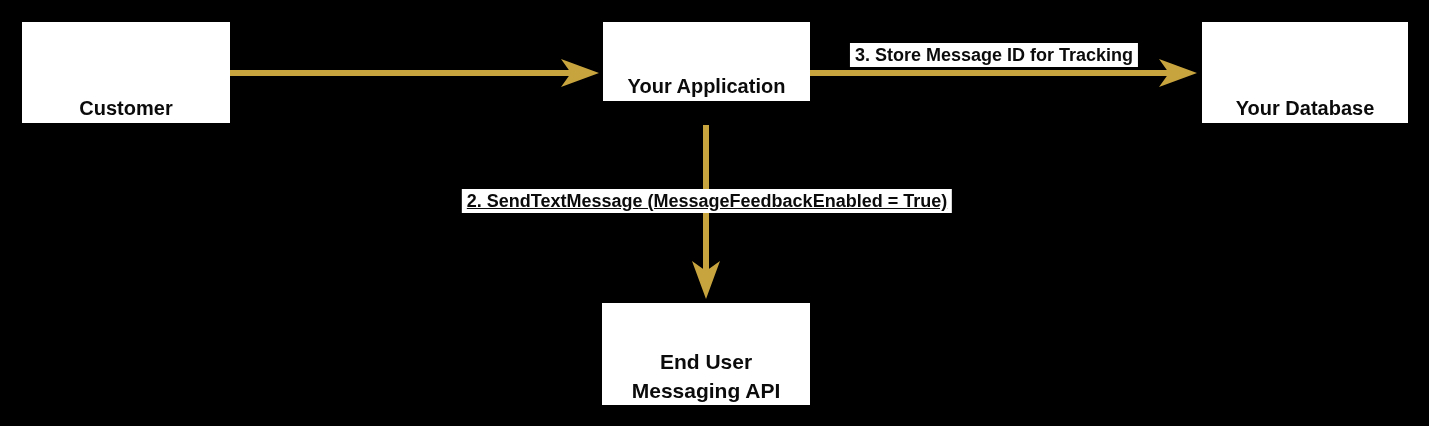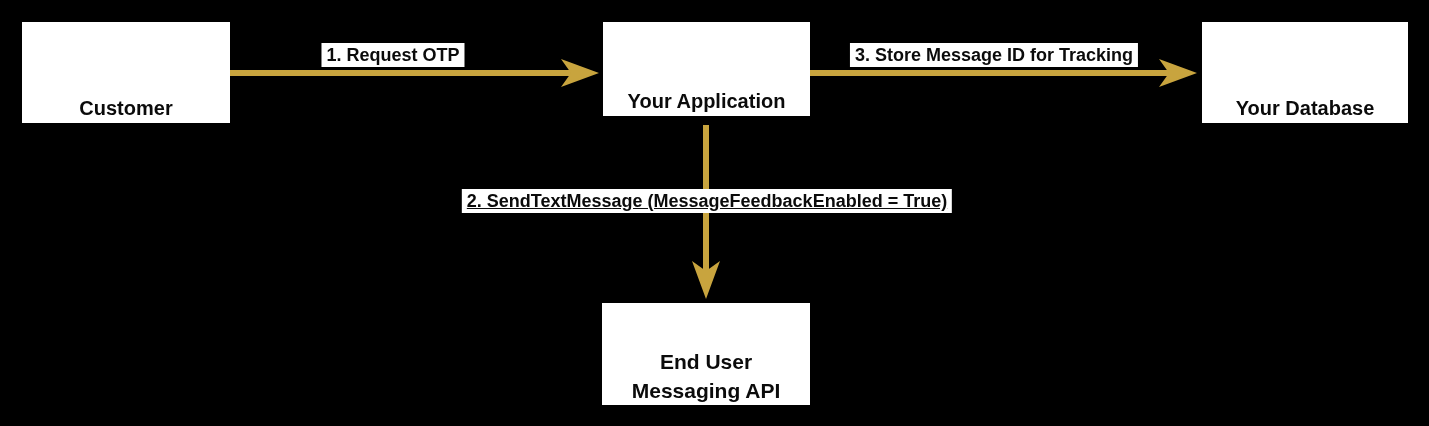"1. Request OTP" div.edge-label { html: <div>1. Request OTP</div> -> none }
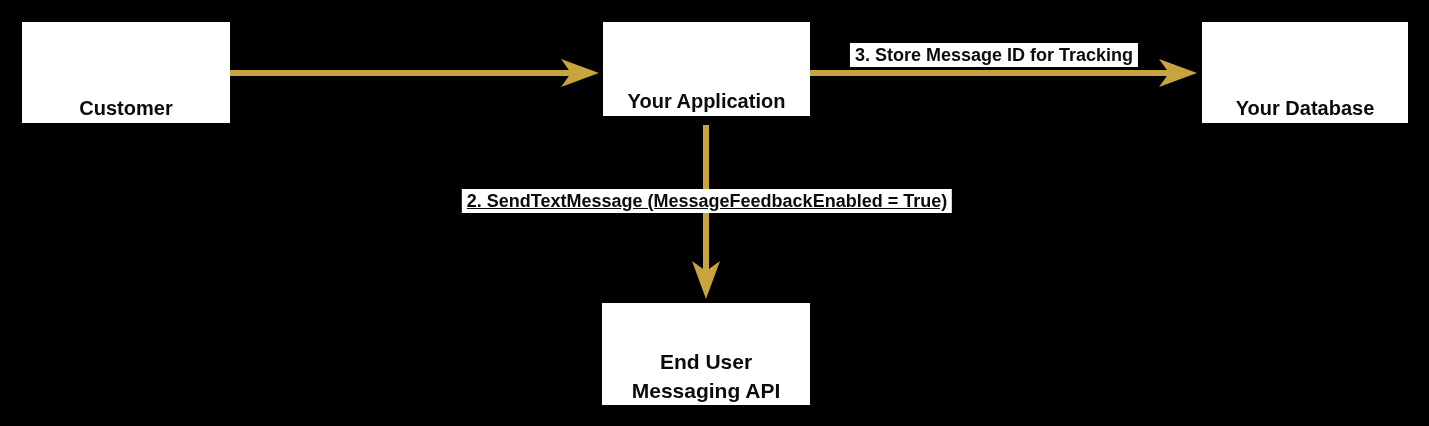"Your Application" div.node { height: 94px -> 79px }
